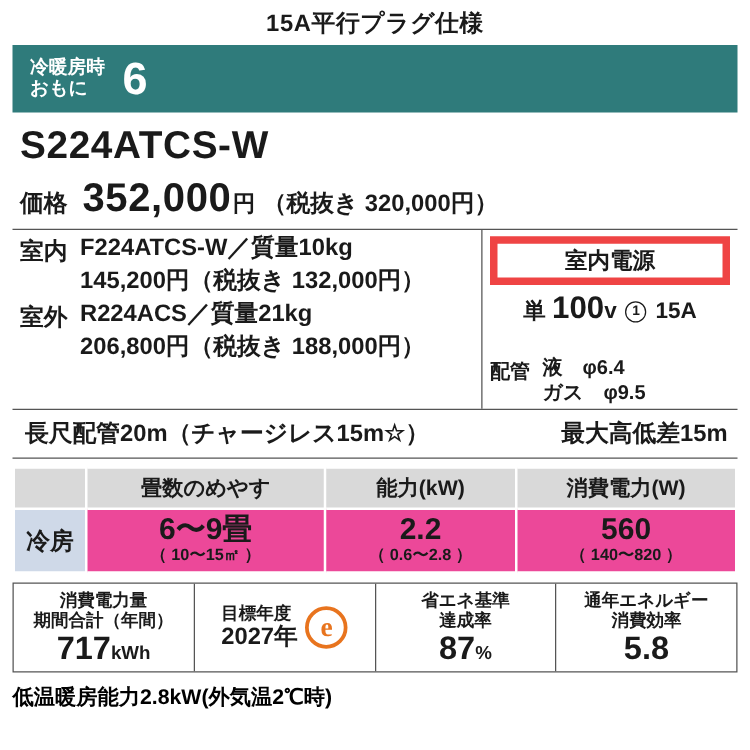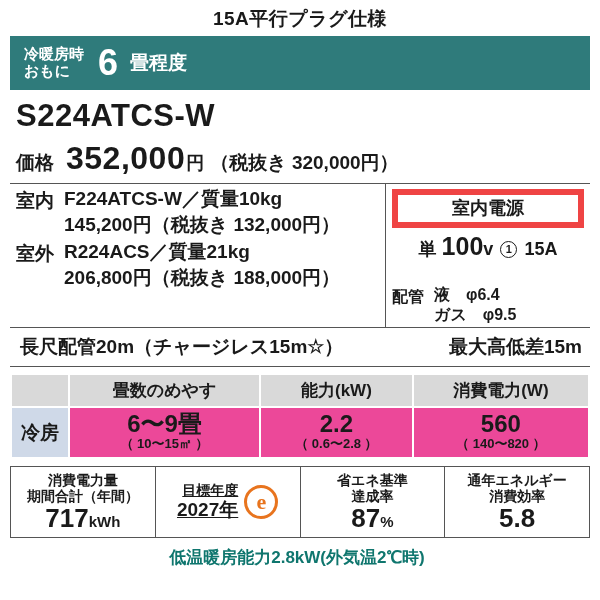"畳程度" div.tatami { html: <div>畳程度</div> -> none }
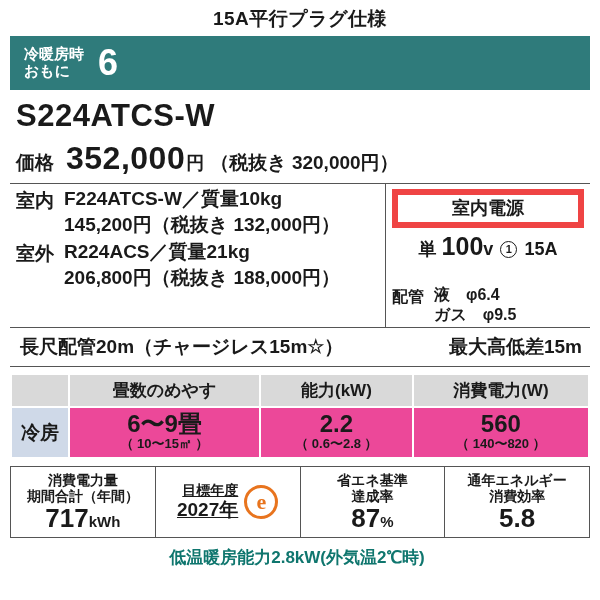"目標年度" .target-text { text-align: right -> left; text-decoration: underline -> none }
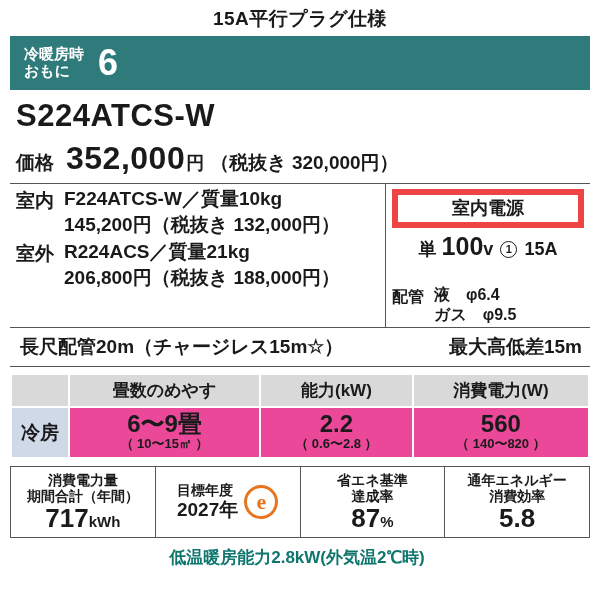"低温暖房能力2.8kW(外気温2℃時)" .footer { color: #0f766e -> #000000; text-align: center -> left }
